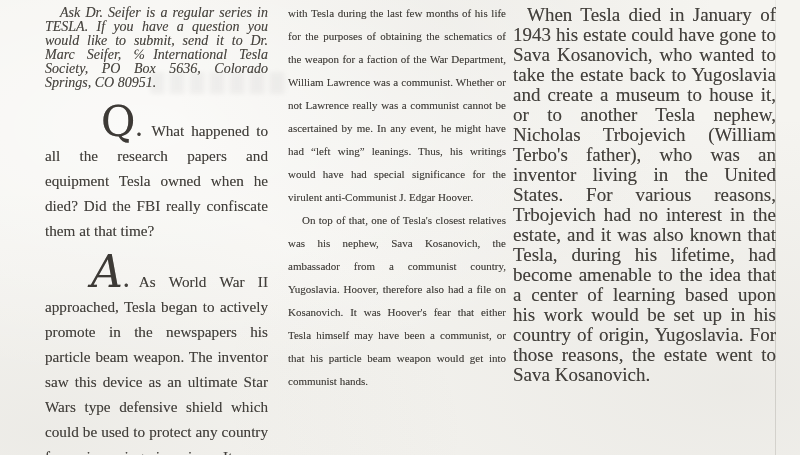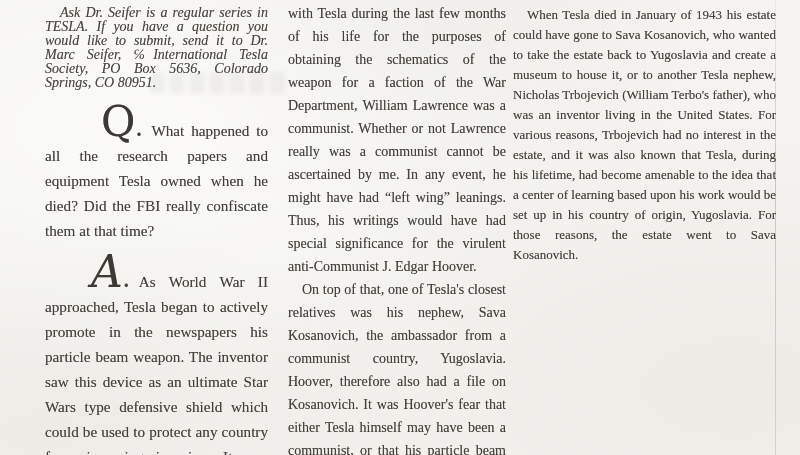"with Tesla during the last" .col-2 { font-size: 14px -> 11px }
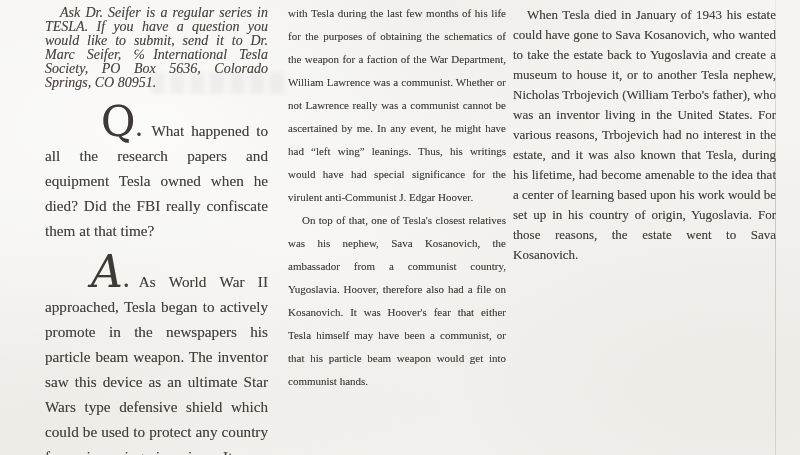"When Tesla died in January" .col-3 { font-size: 13px -> 19px }
